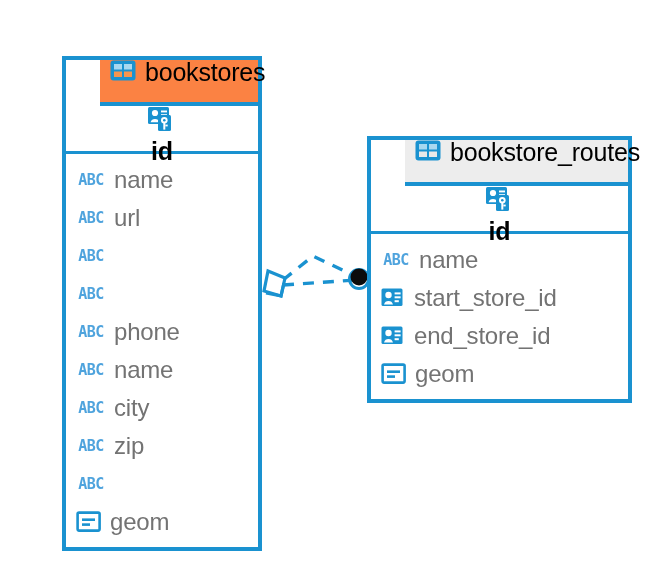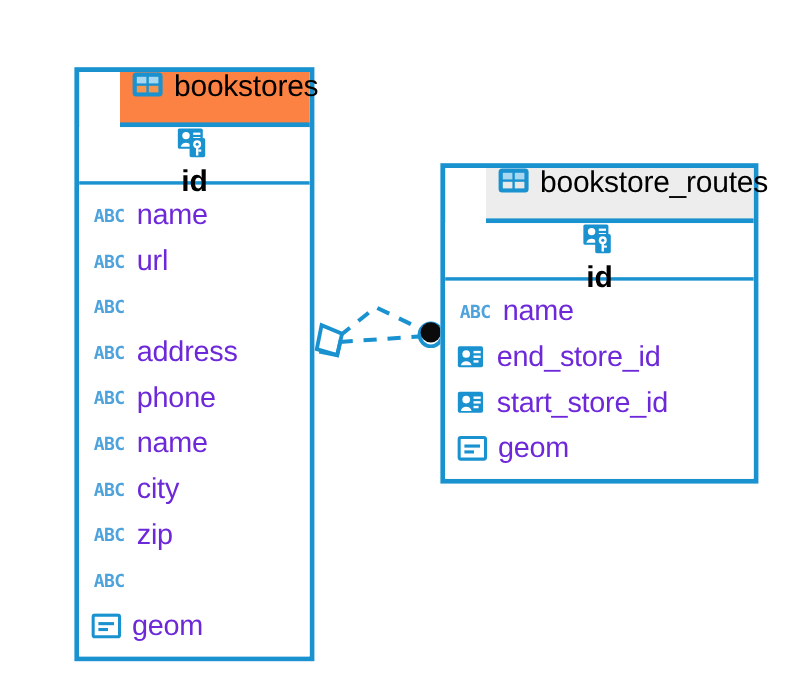"name" .field-label { color: #6d28d9 -> #737373 }
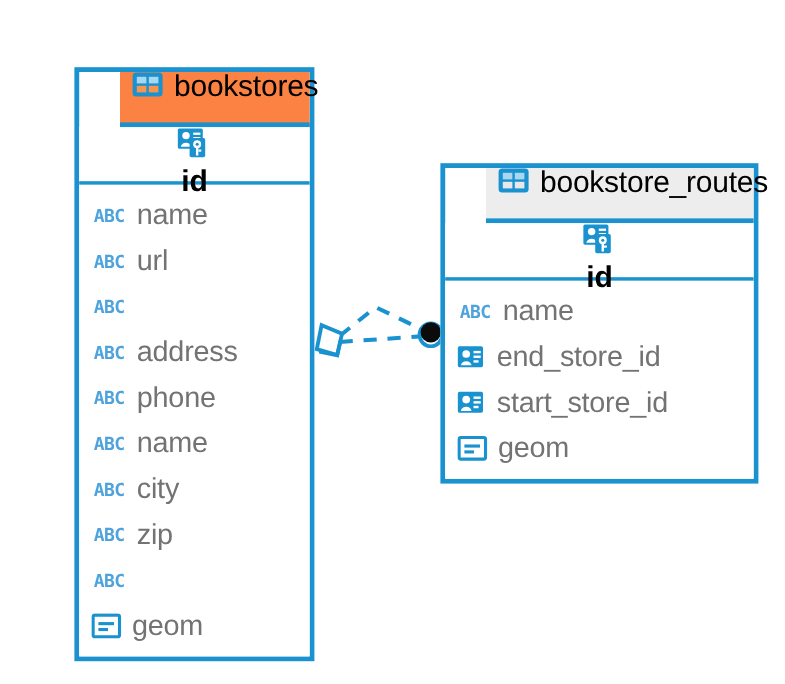"address" span.field-label { html: <span>address</span> -> none }
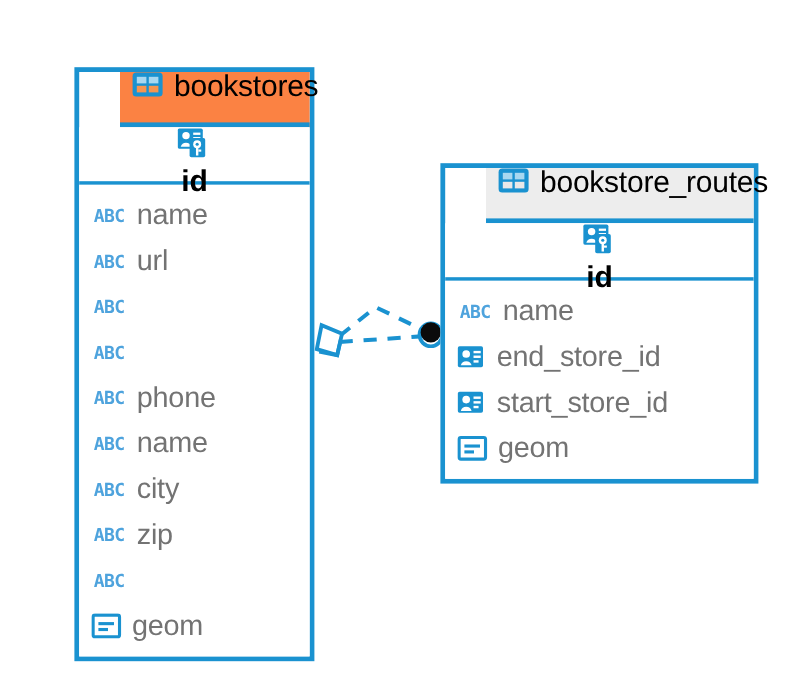"end_store_id" div.field-row { order: before "start_store_id" -> after "start_store_id" }
